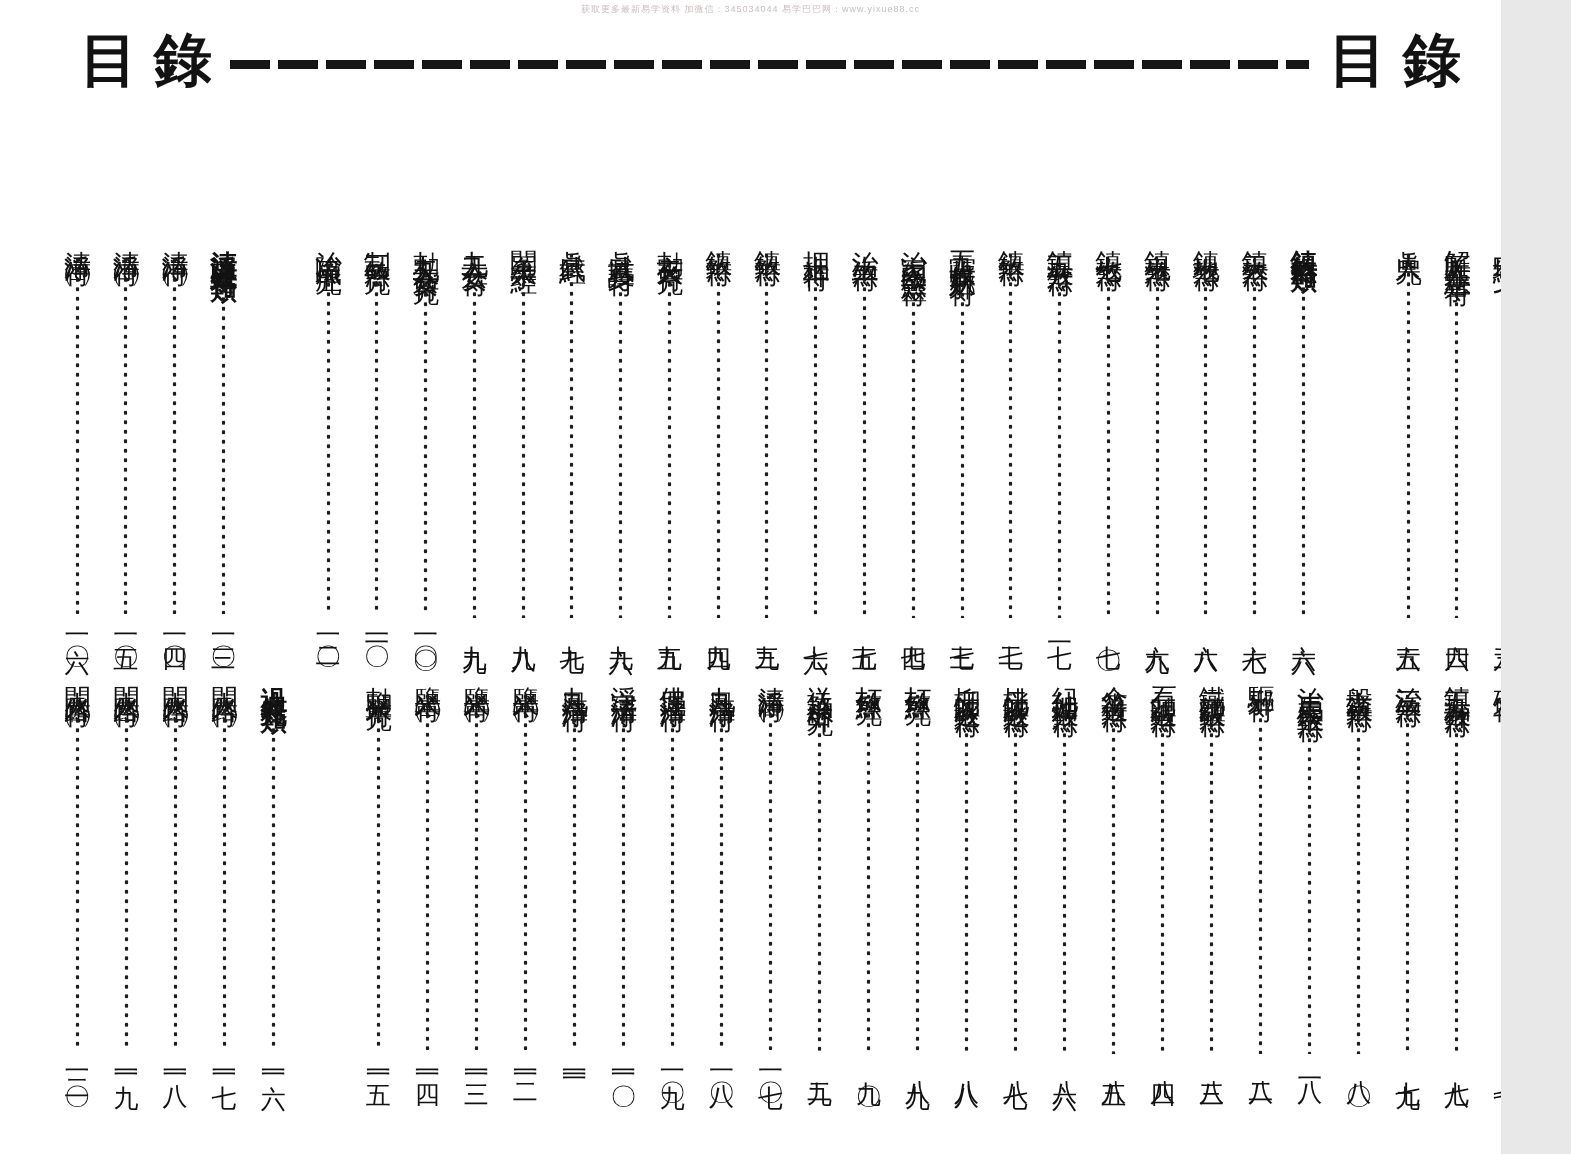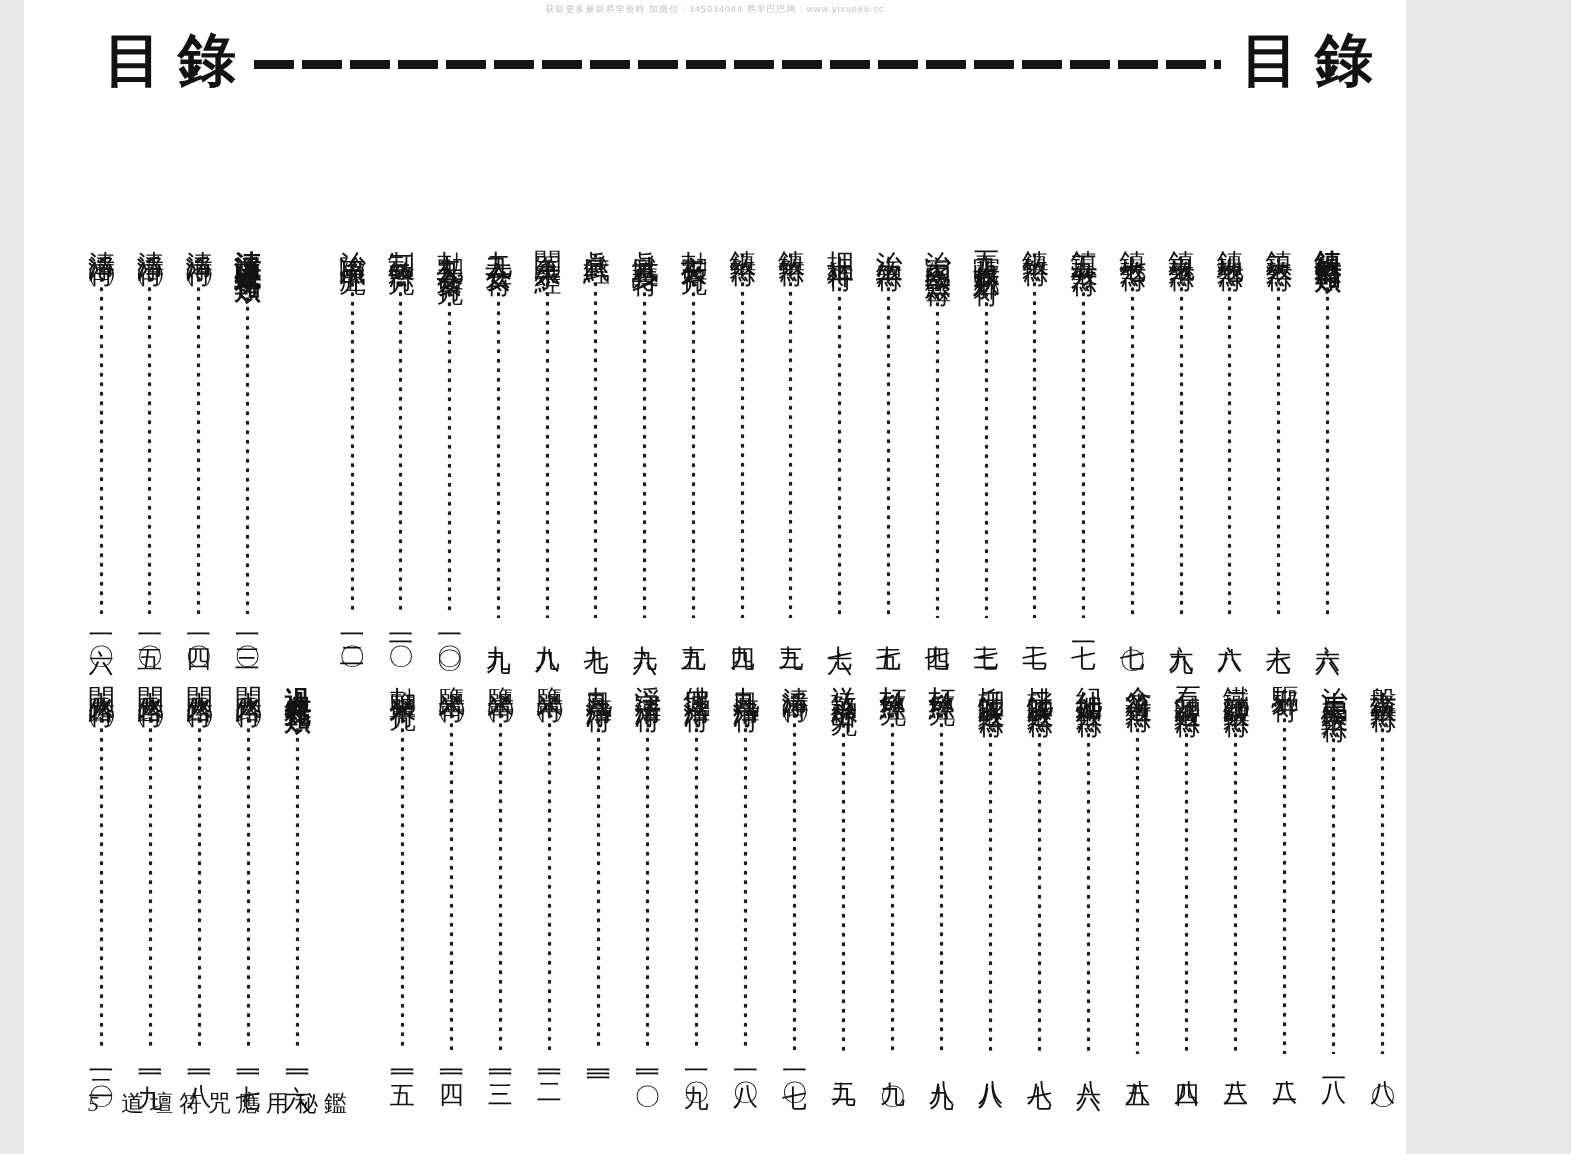"获取更多最新易学资料 加微信：345034044" .page { margin-left: 24px -> none; width: 1382px -> 1501px }
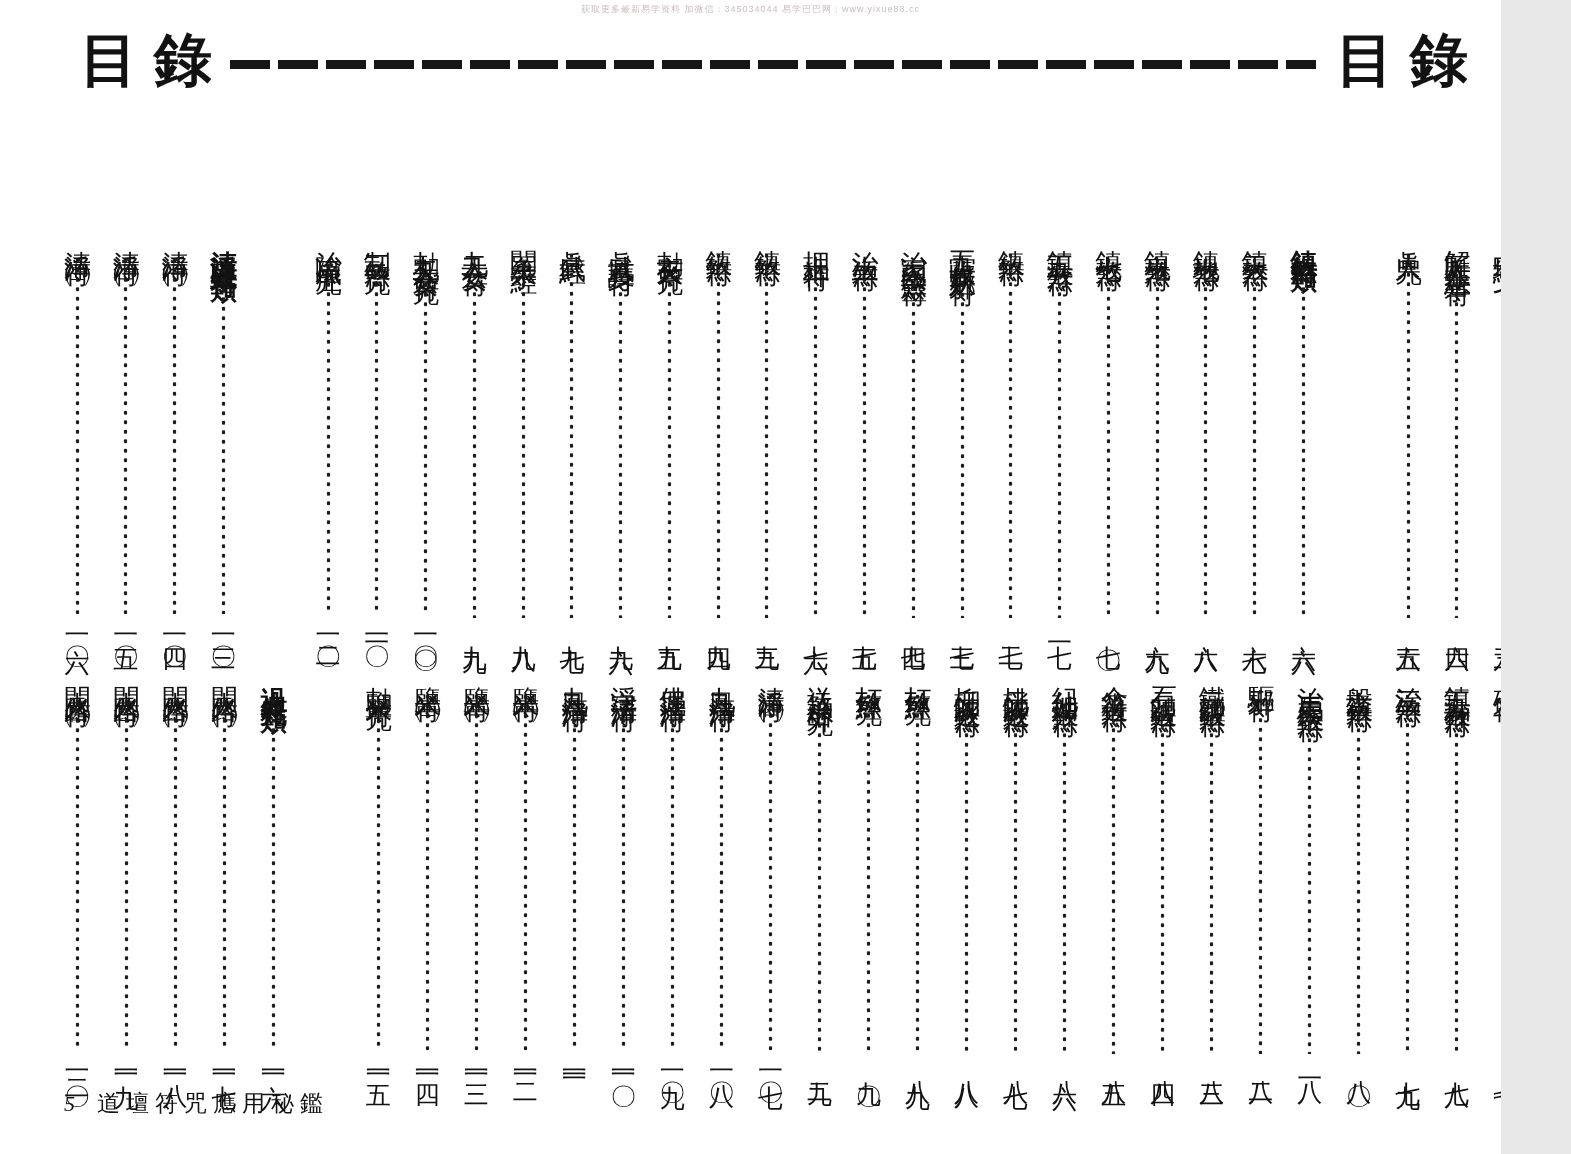"目錄" .header { right: 33px -> 40px }
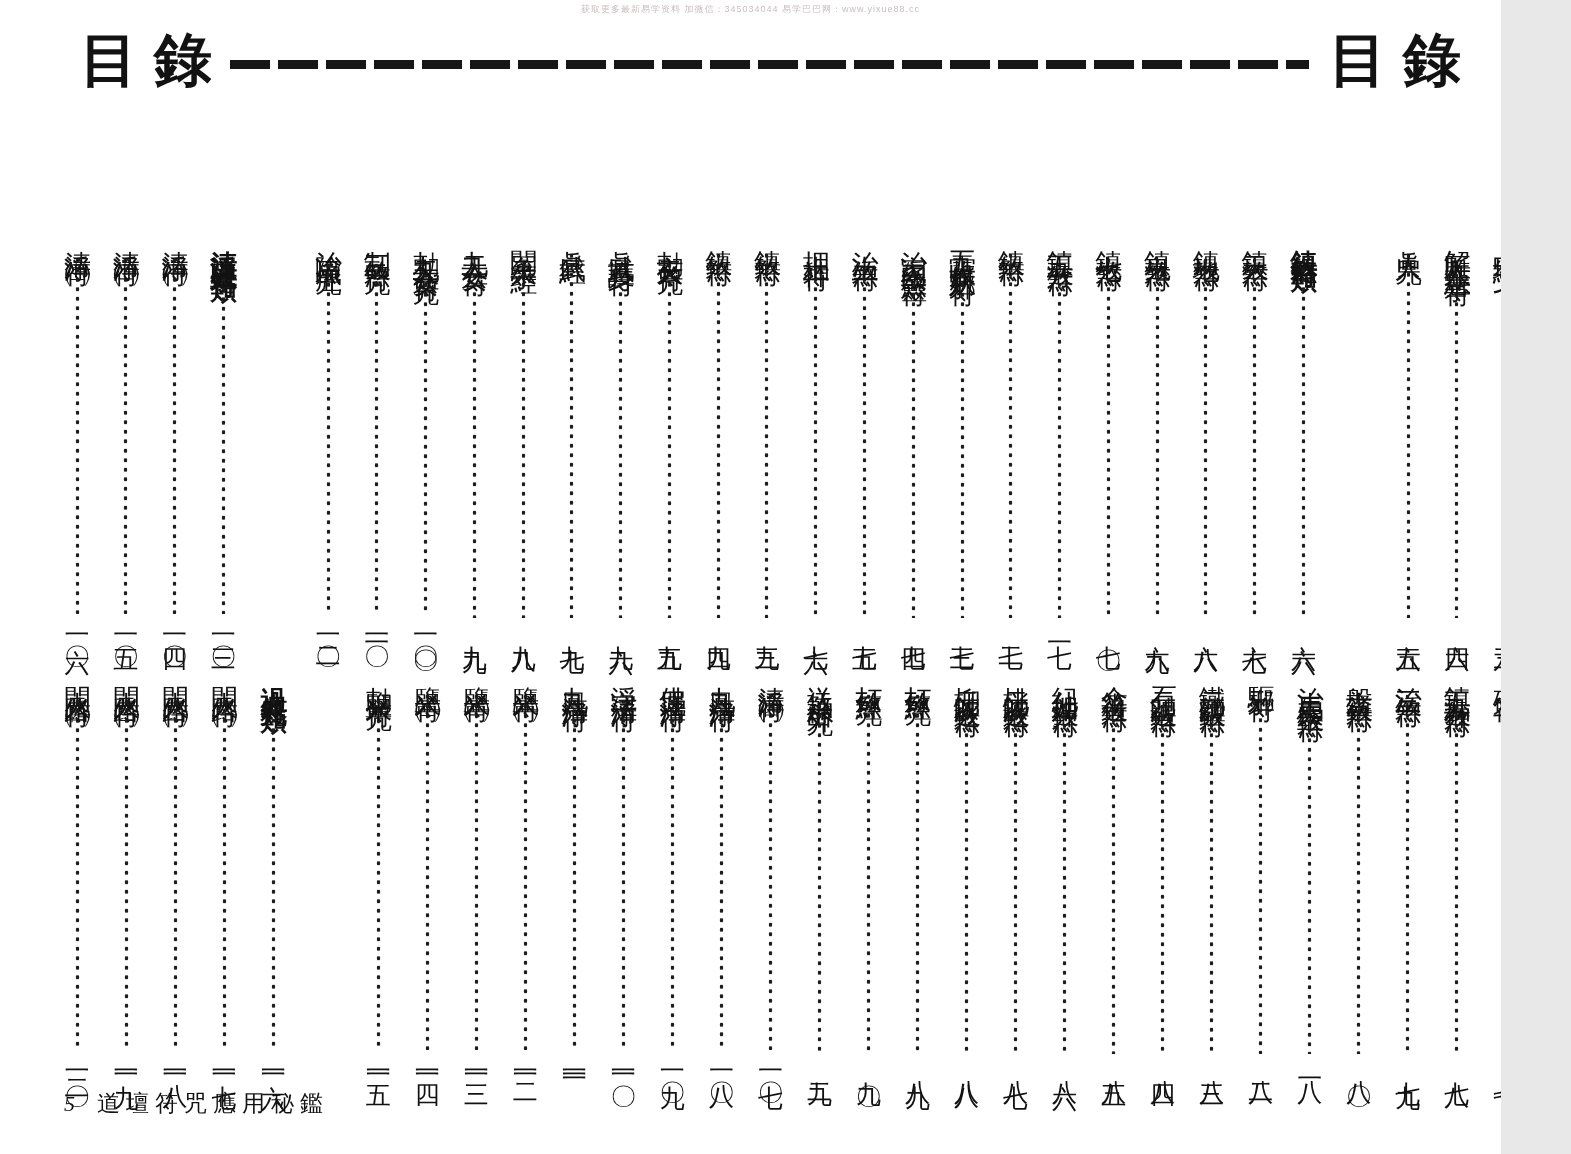"5 道壇符咒應用秘鑑" div.footer { html: <div> <span>5</span><span>道壇符咒應用秘鑑</span> </div> -> none }
